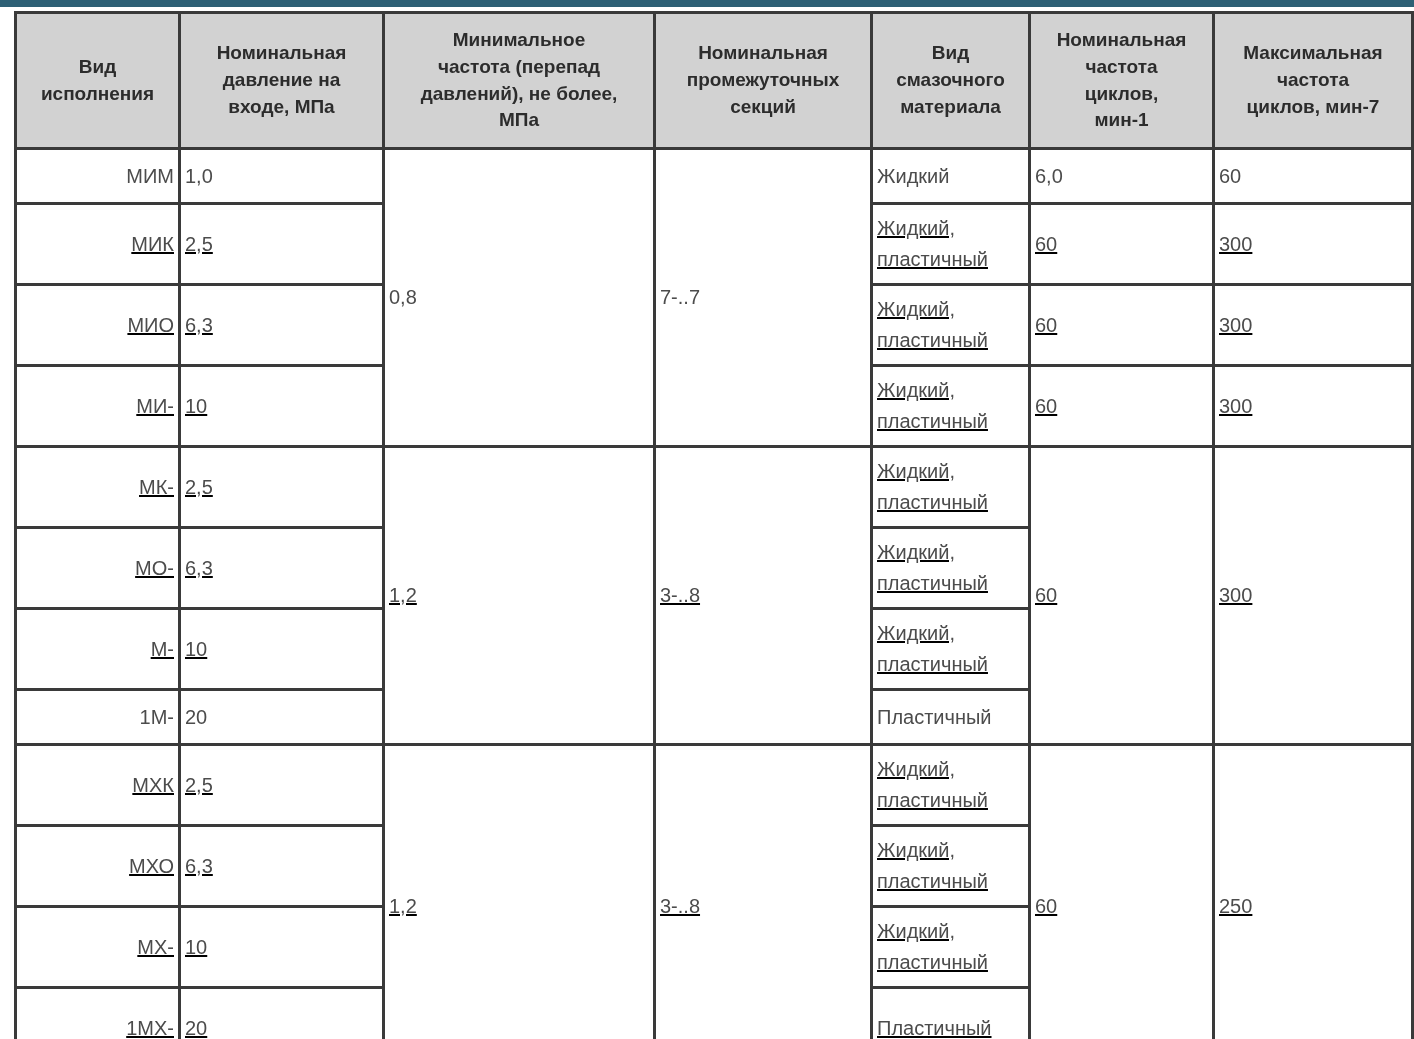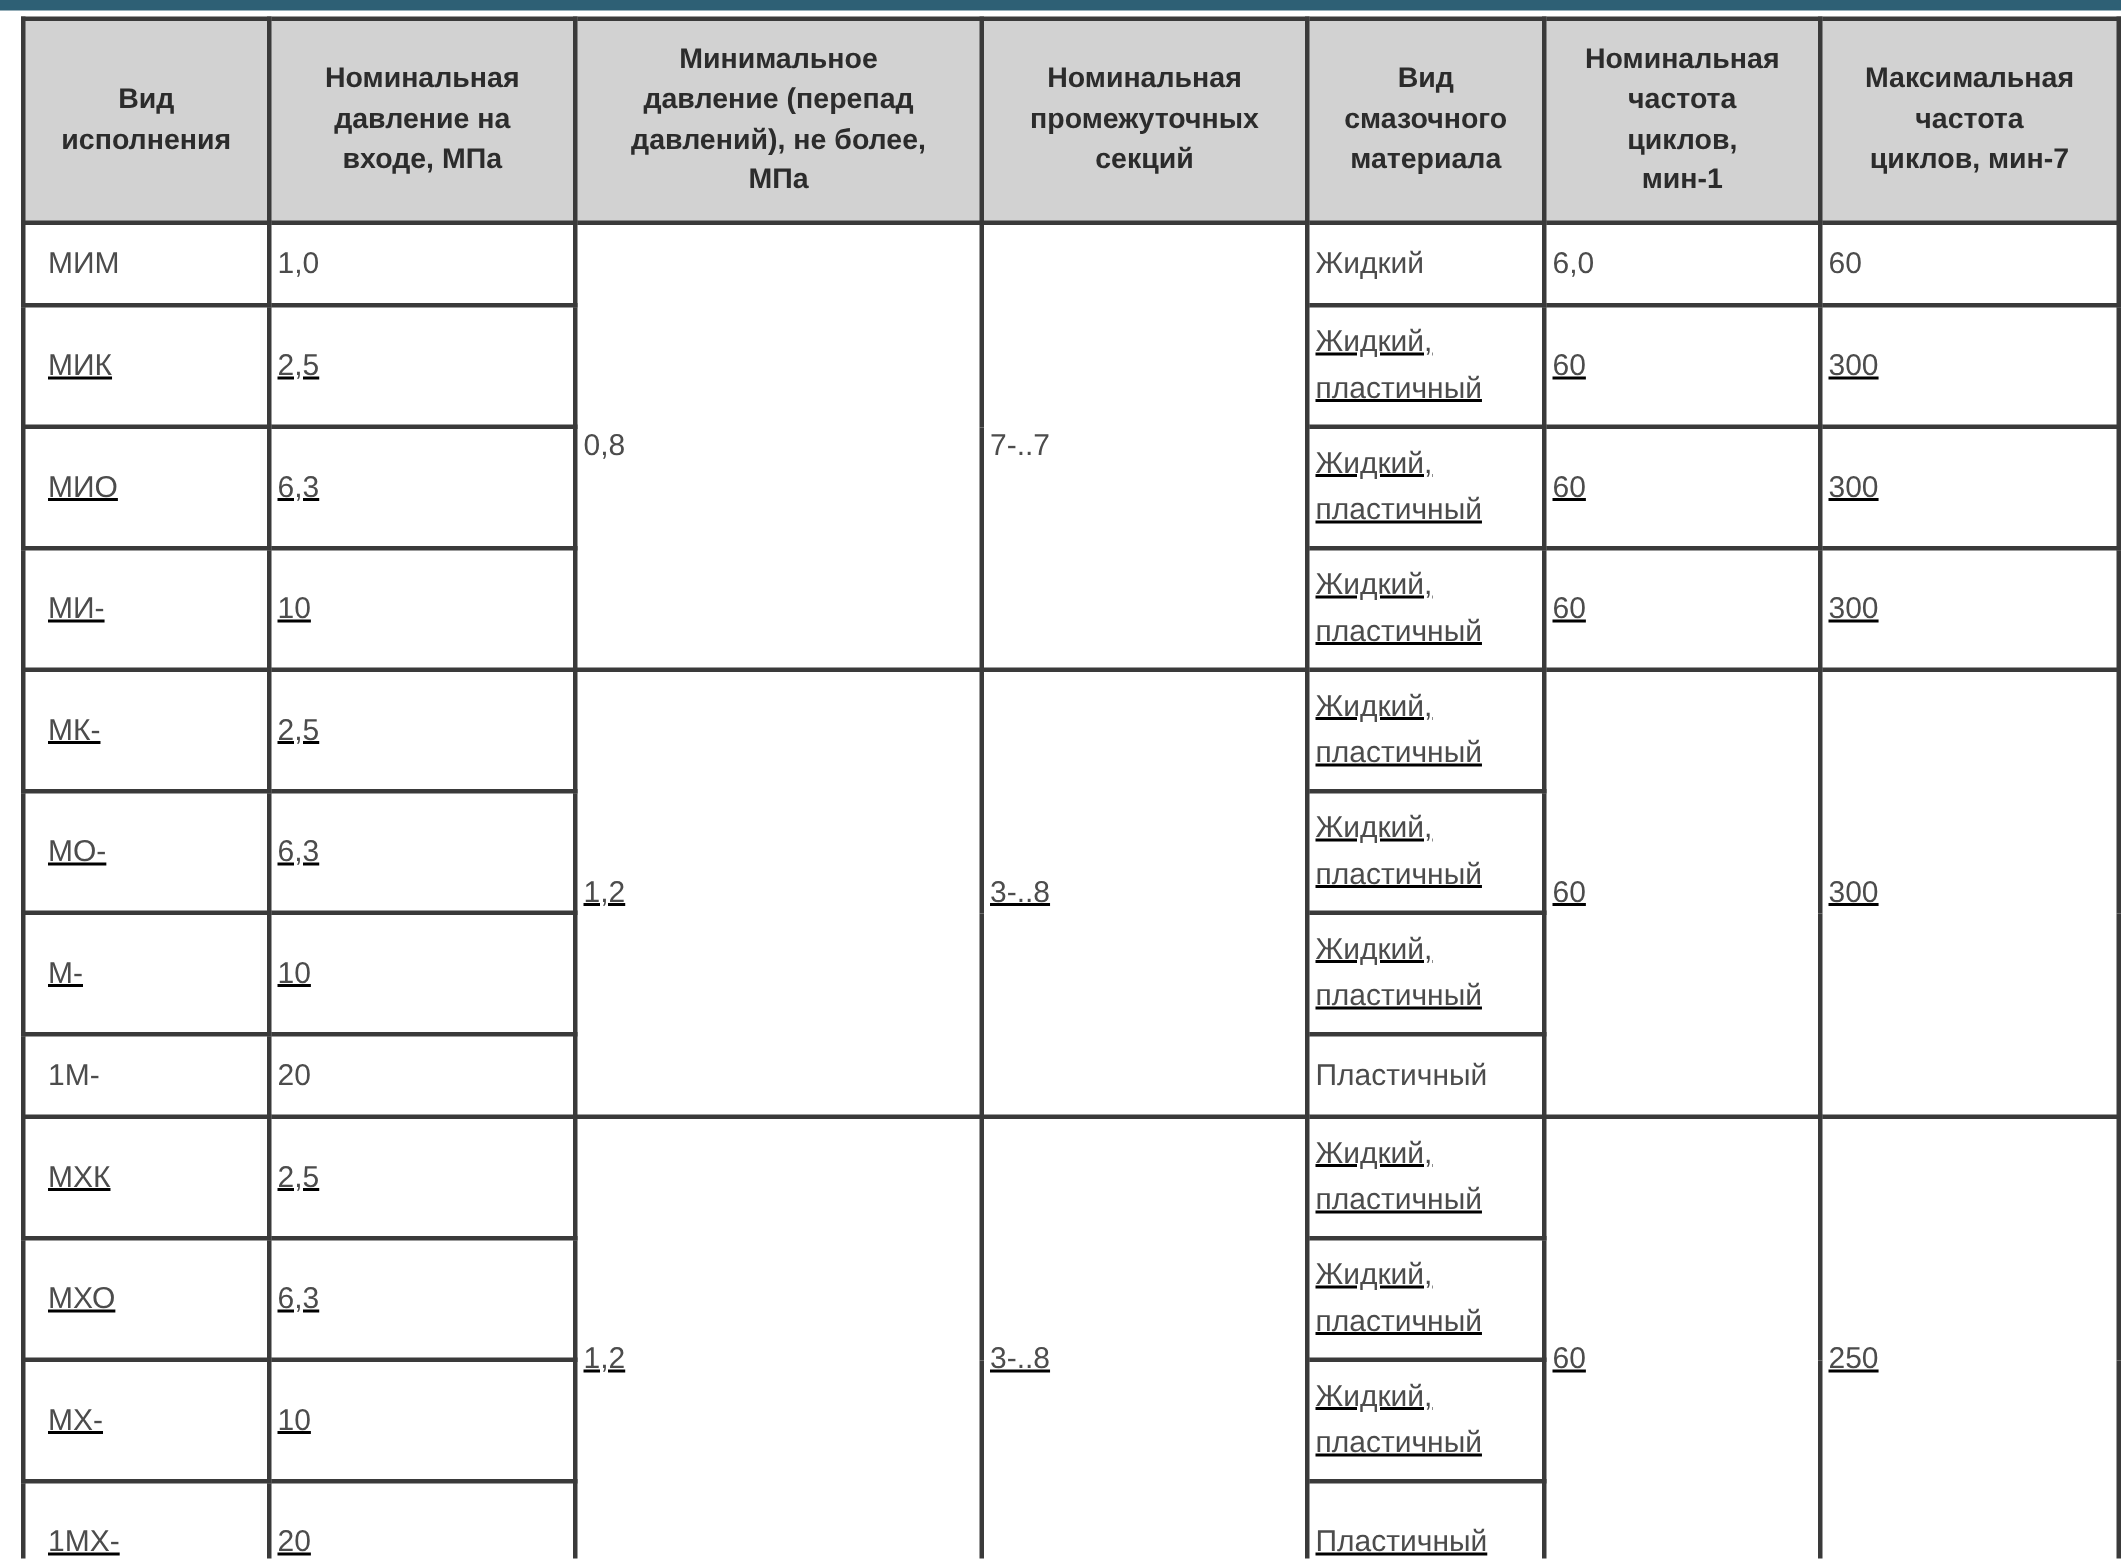"Минимальное" th { text: давление -> частота }
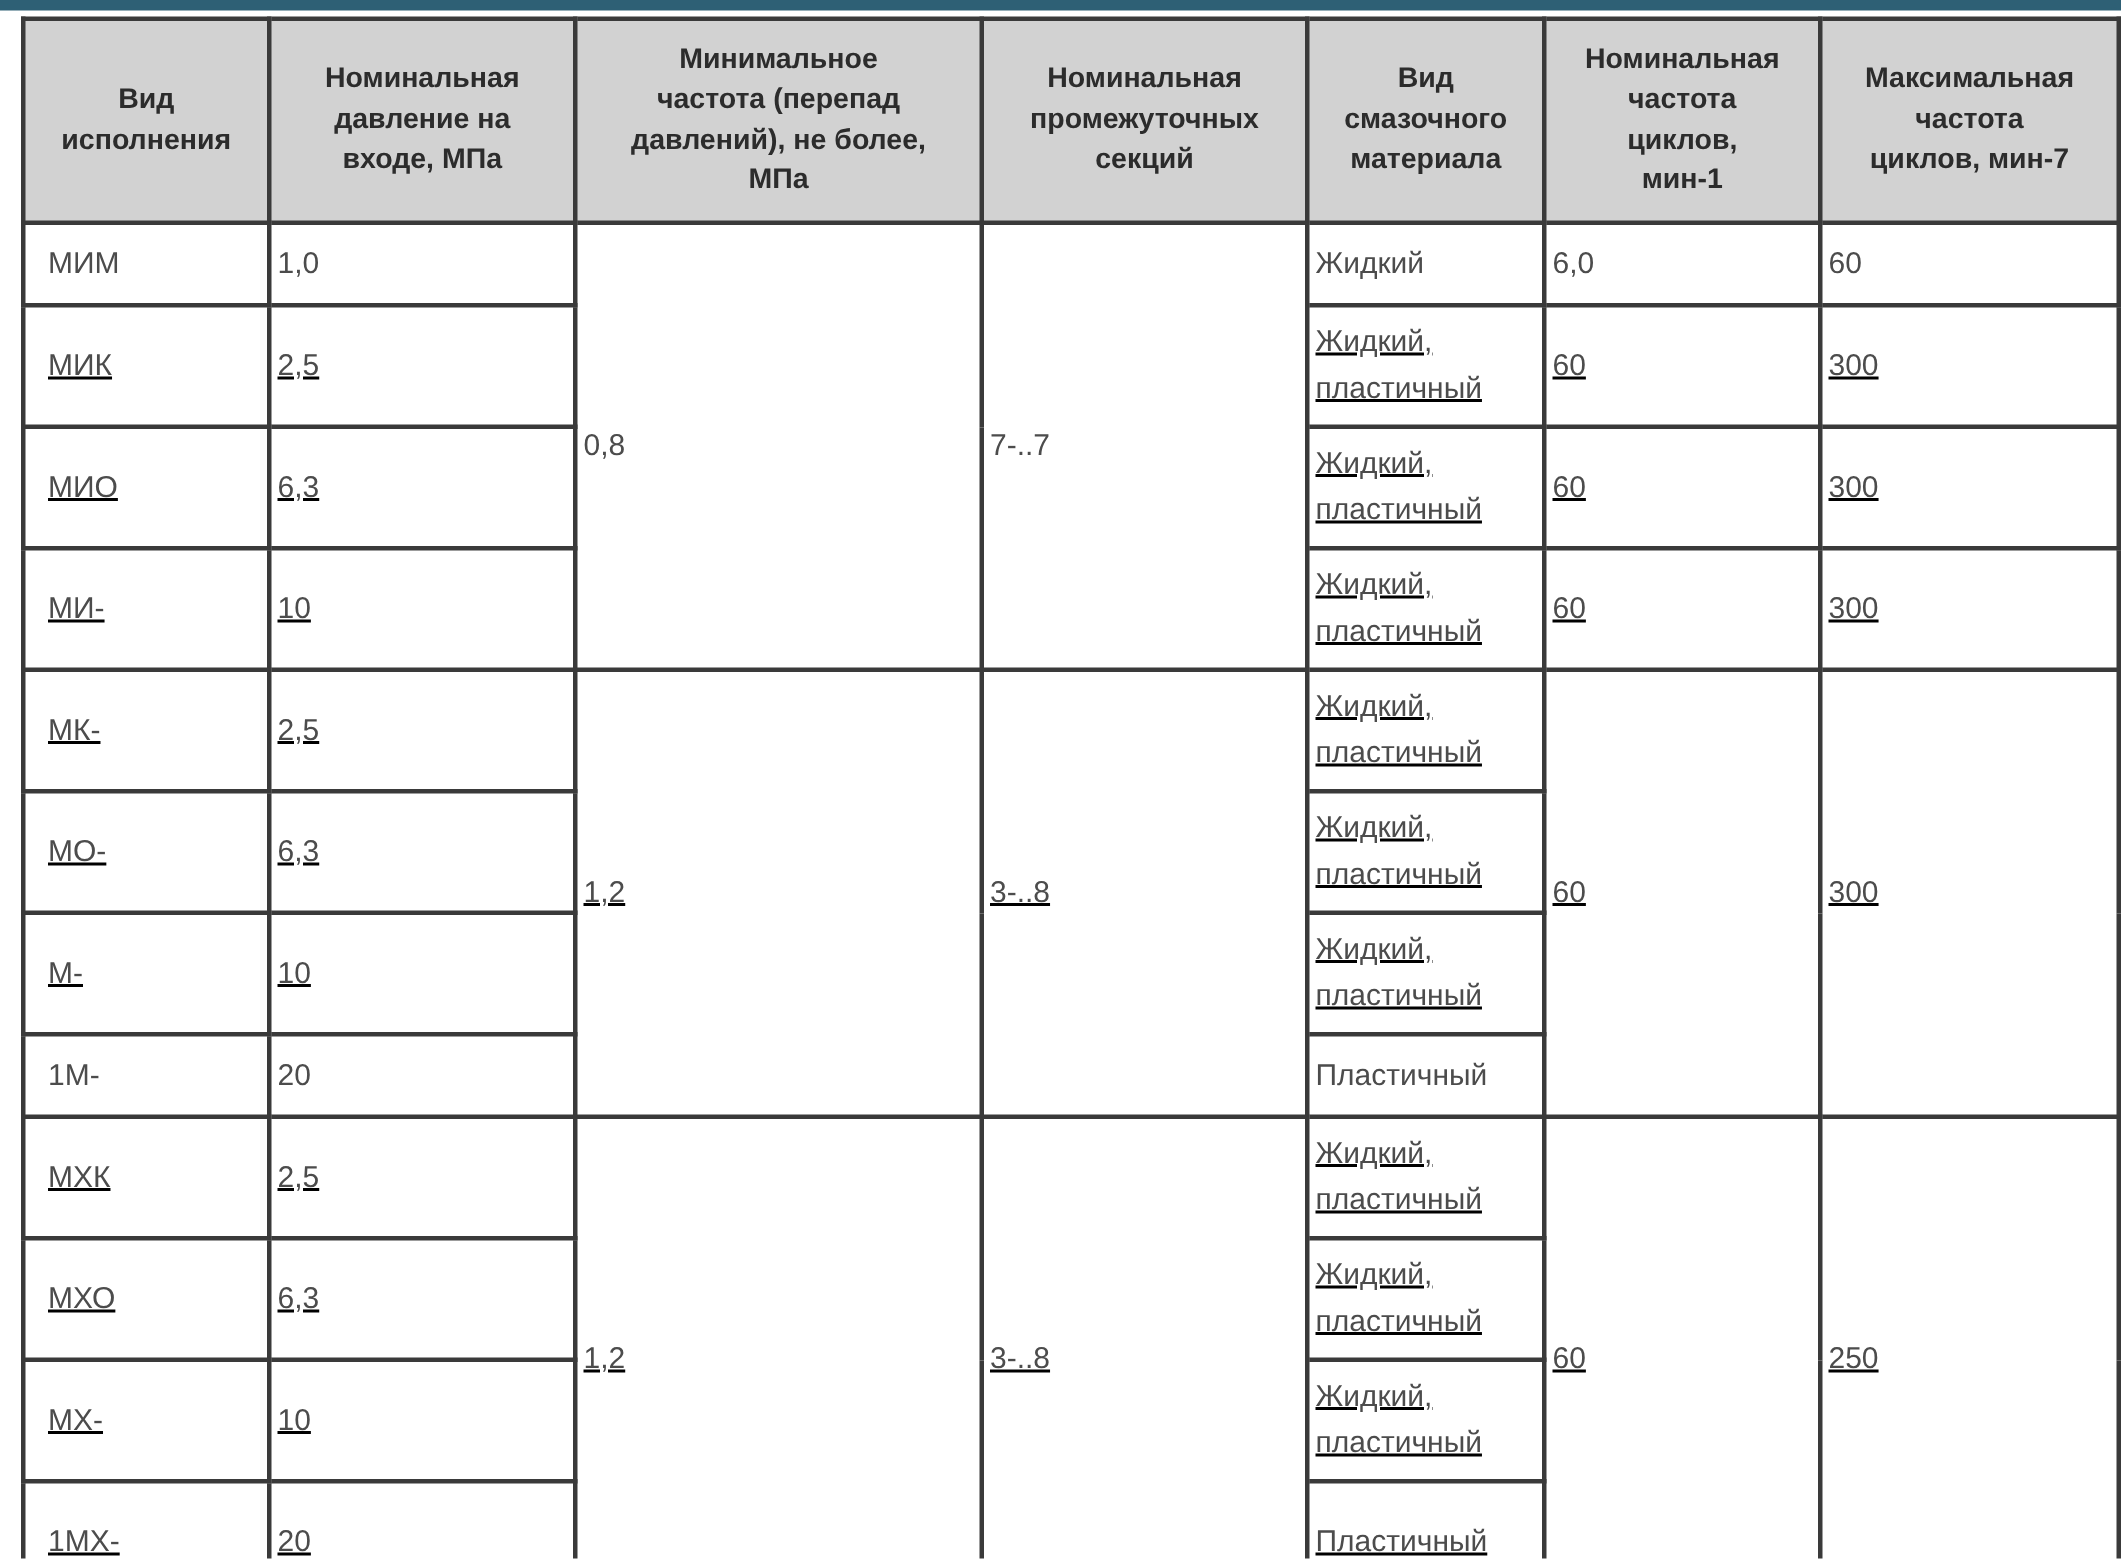"МИМ" table.spec td.c-type { text-align: left -> right }
